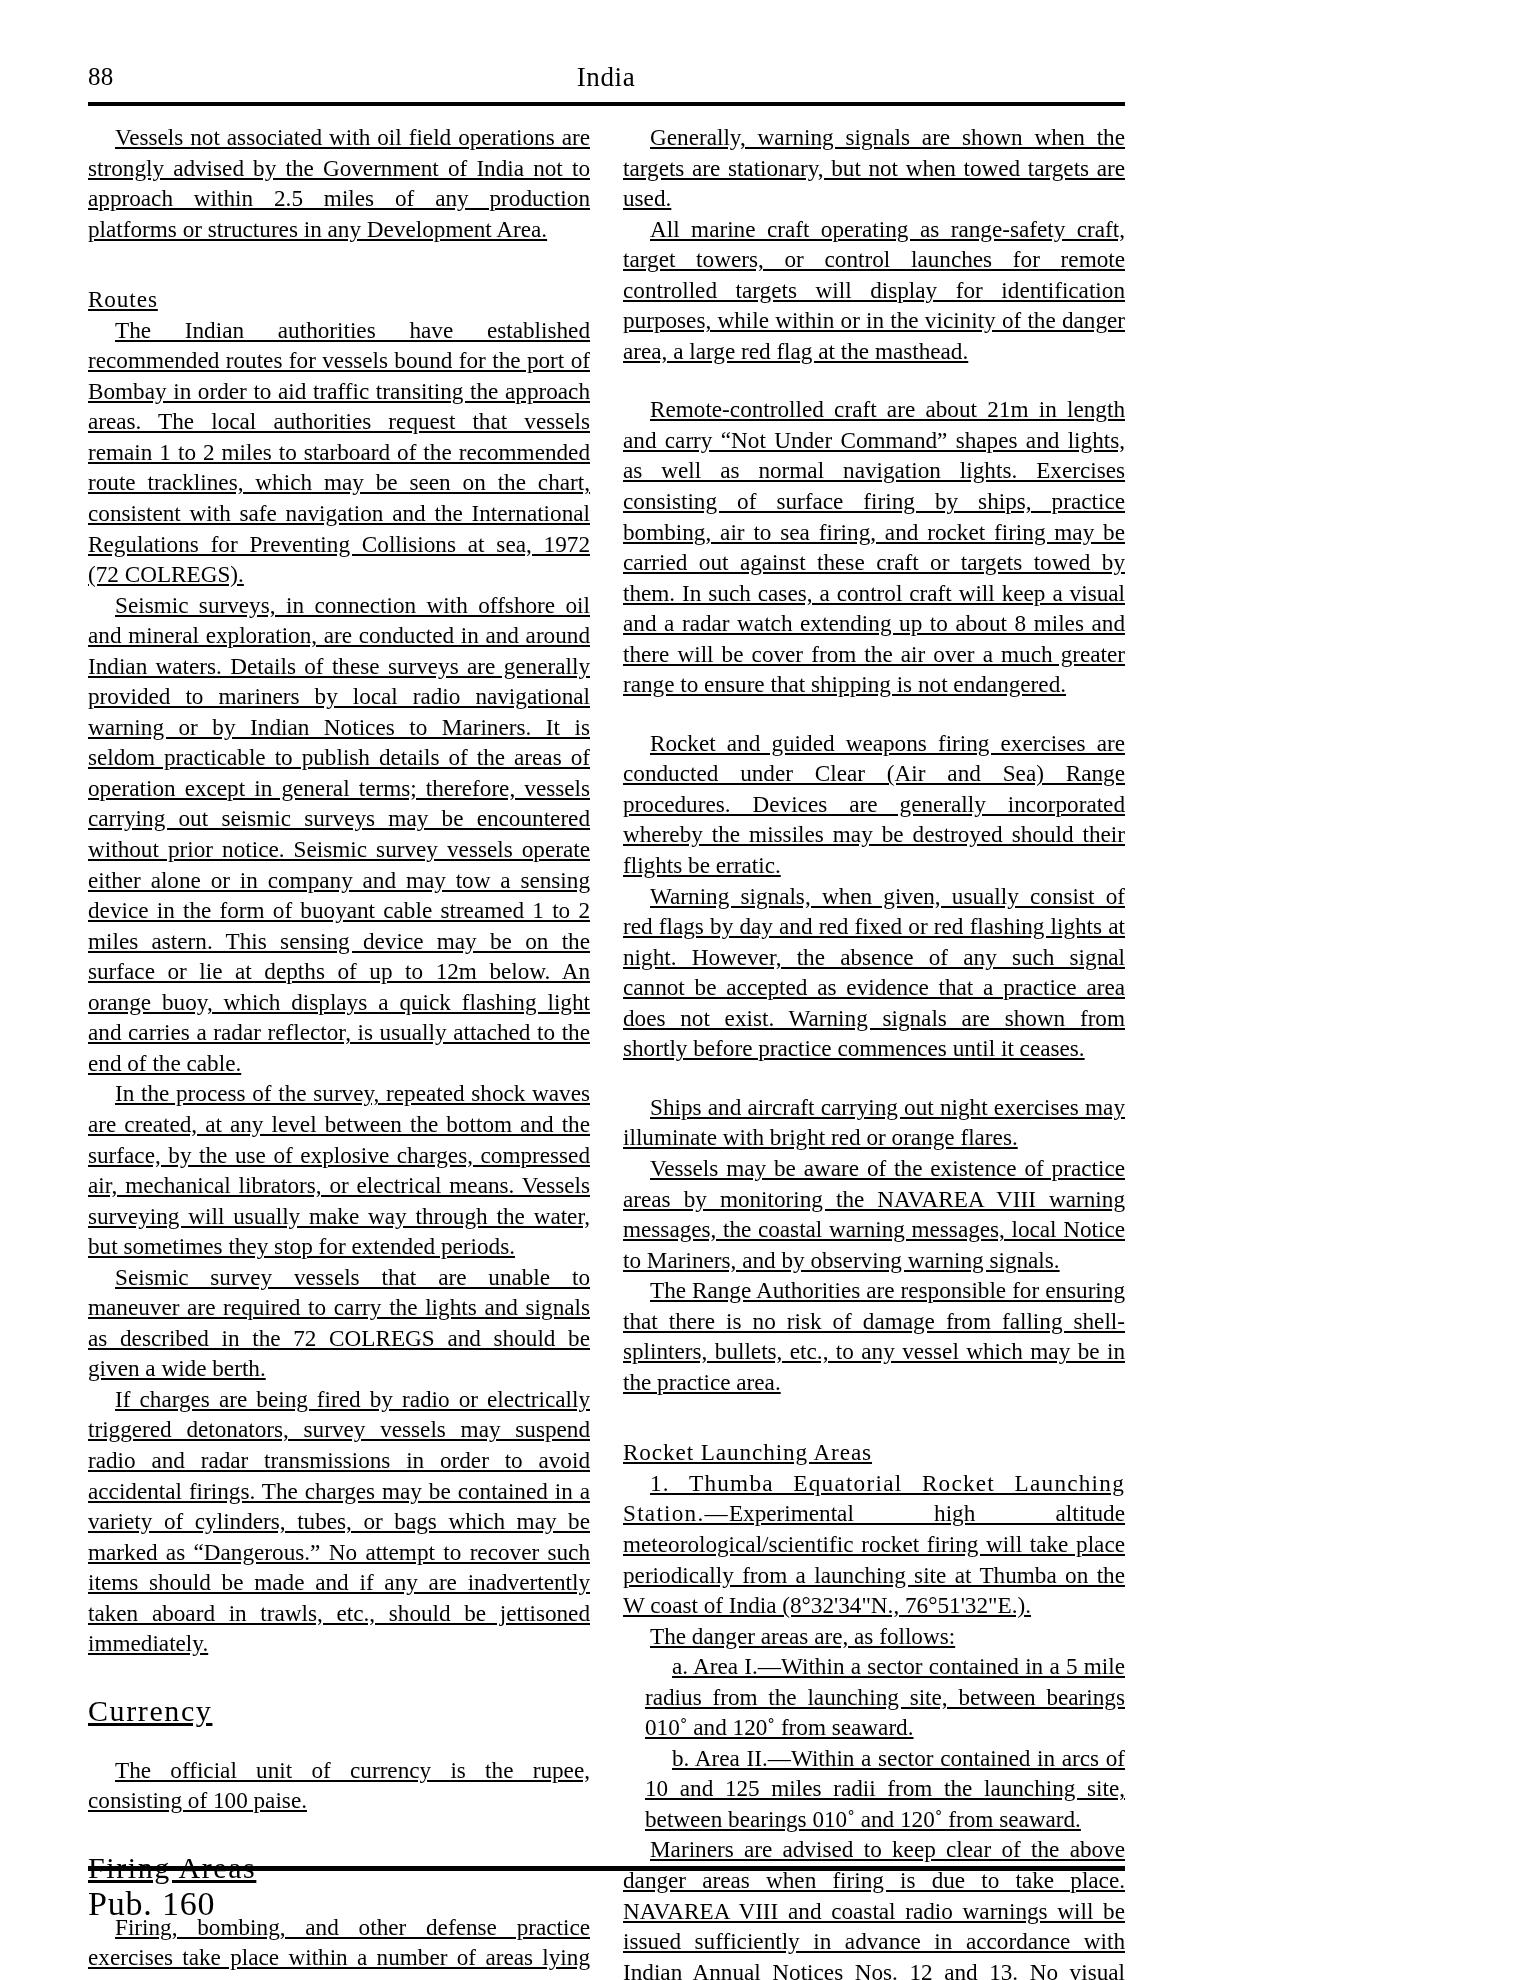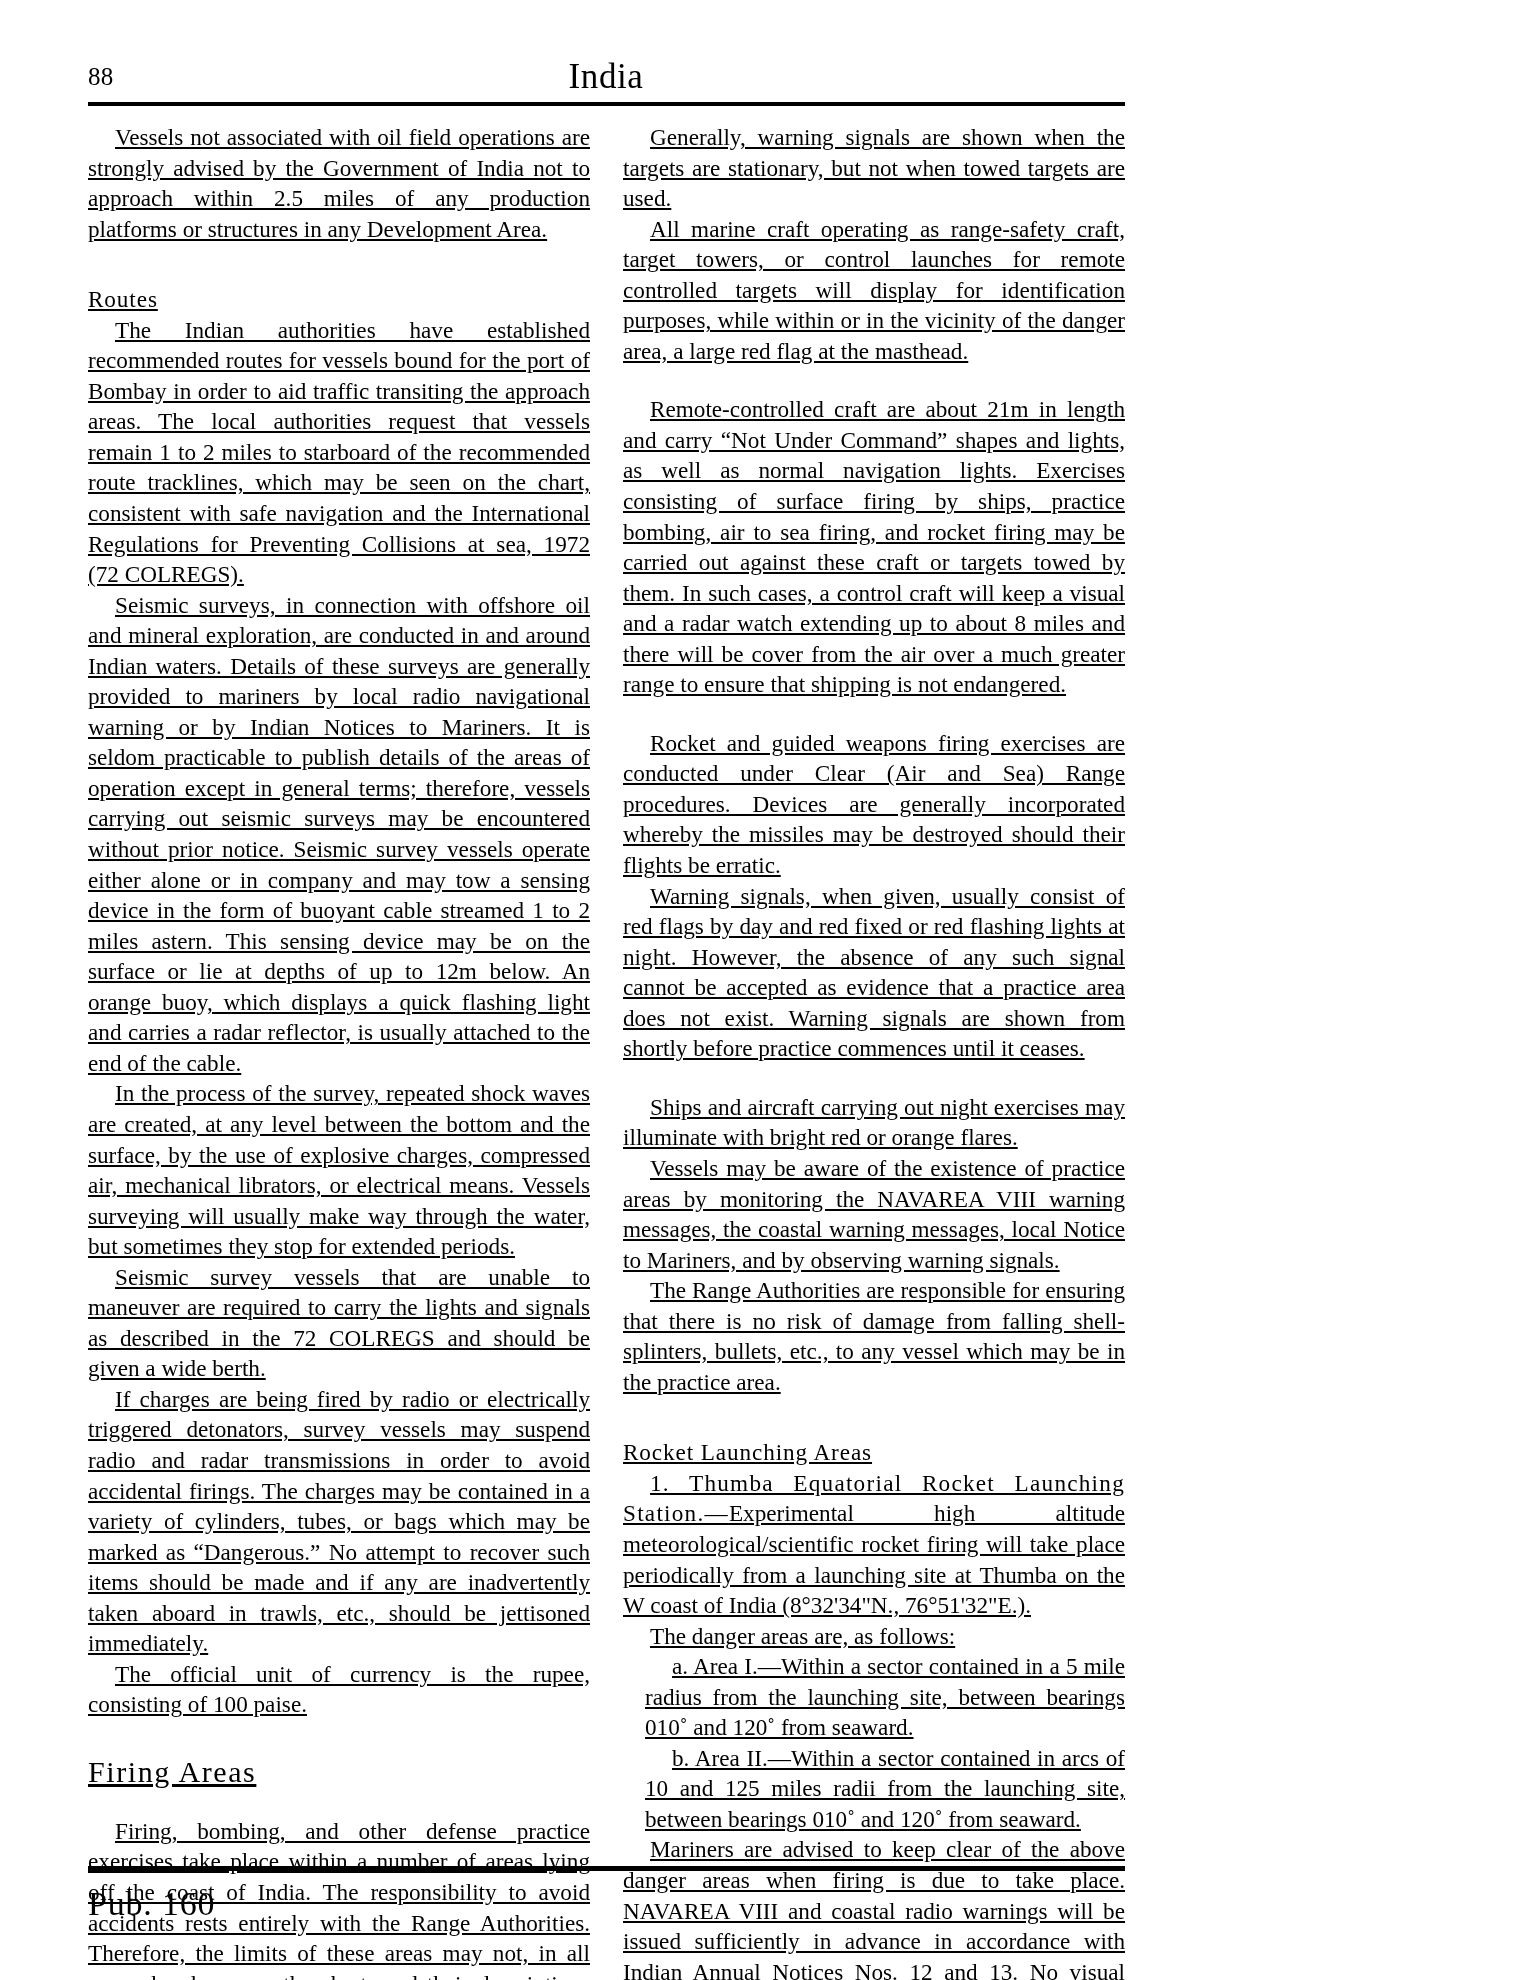"India" .head-title { font-size: 35px -> 27px }
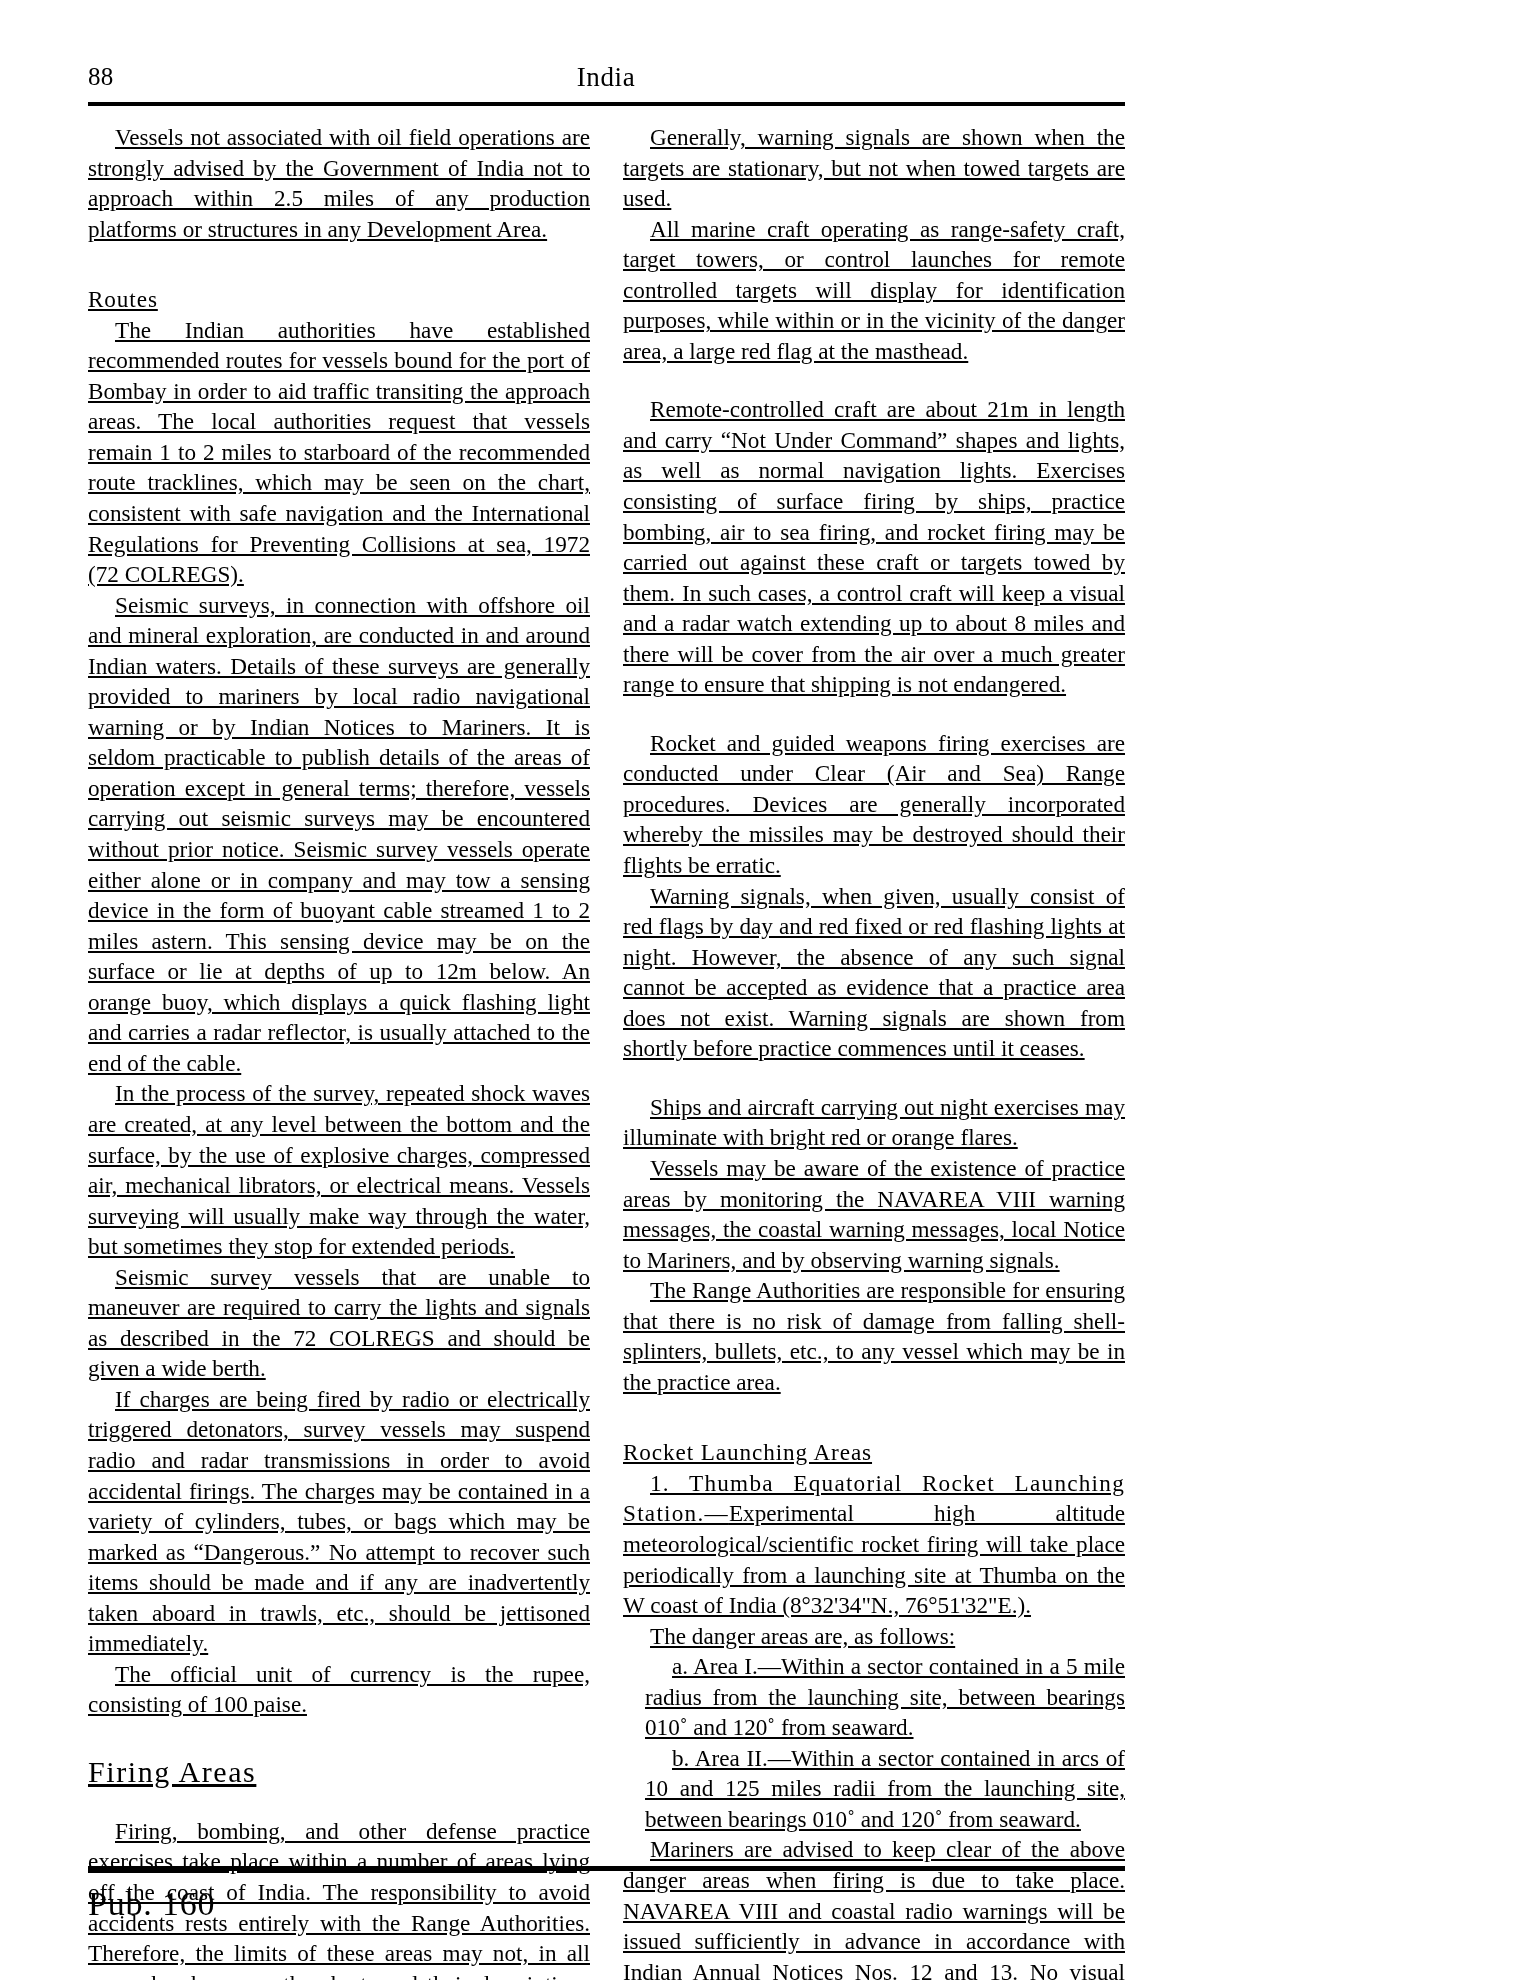"Currency" div.hd1 { html: none -> <div>Currency</div> }
